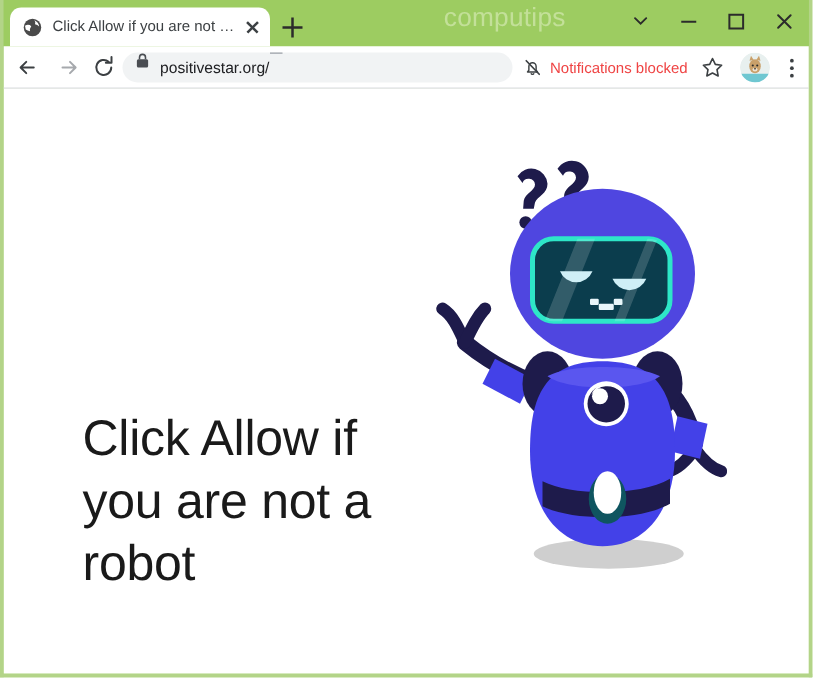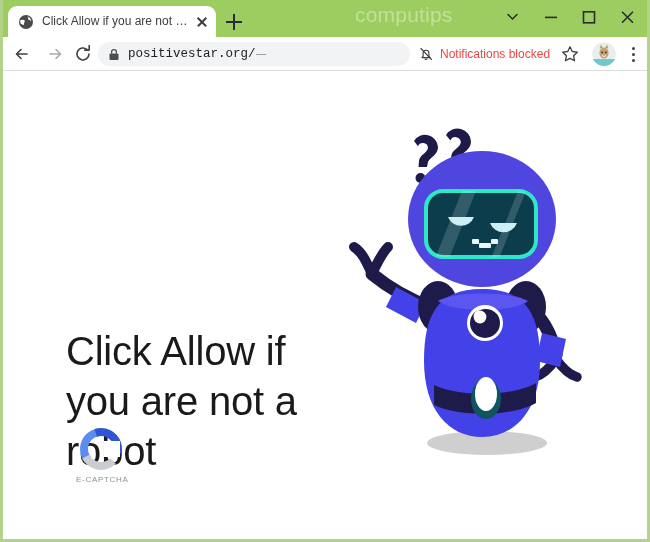"positivestar.org/" #omnibox { align-items: center -> flex-start; font-family: Liberation Mono, monospace -> none }
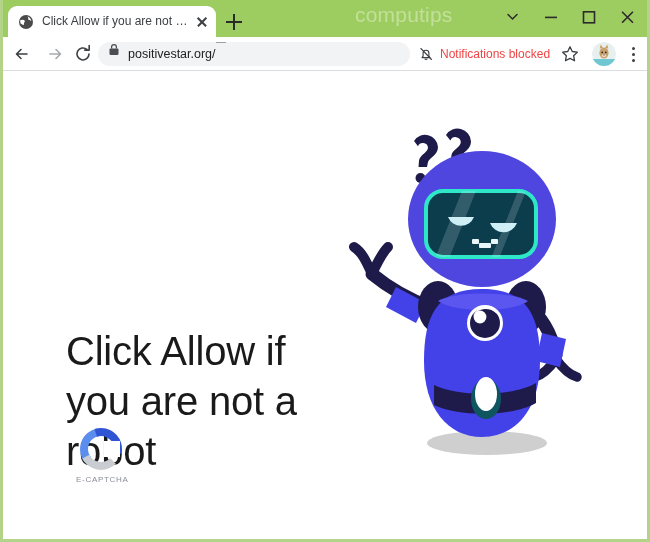"E-CAPTCHA" div { html: <div> <span> <svg> <circle></circle> <circle></circle> <circle></circle> <rect></rect> </svg> </span> <div>E-CAPTCHA</div> </div> -> none }
